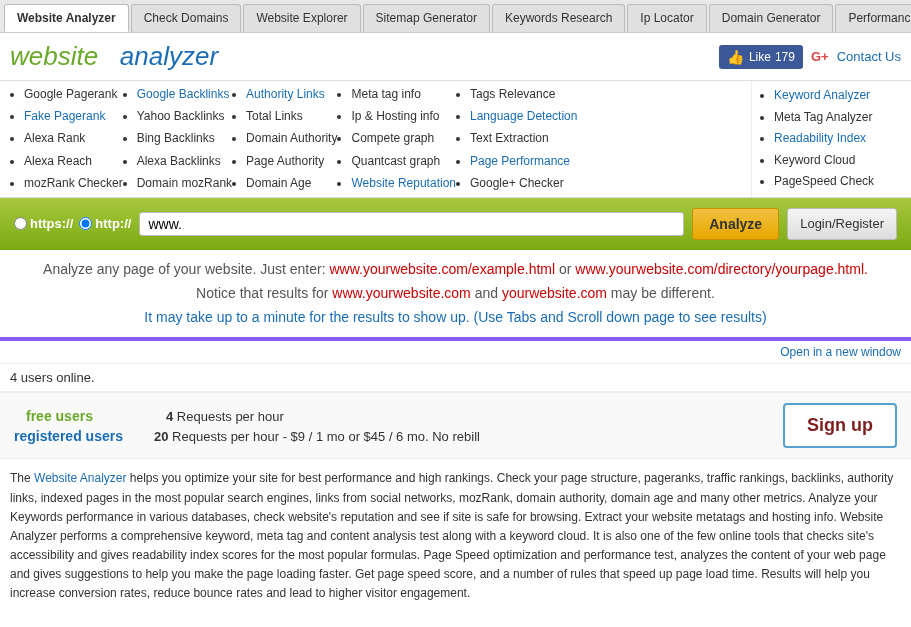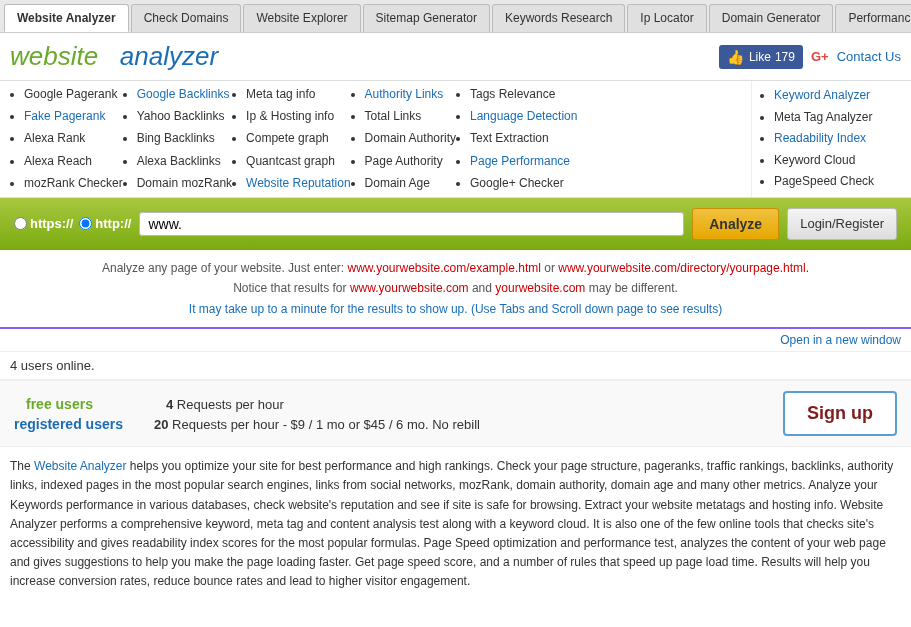"Meta tag info" ul.links-col { order: before "Authority Links" -> after "Authority Links" }
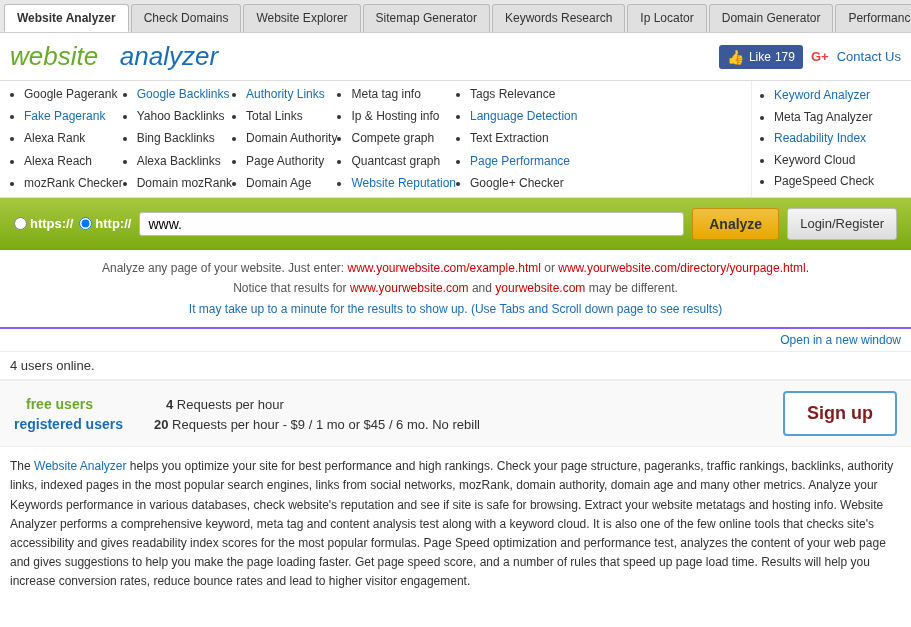"Analyze any page of your" .info-text { border-bottom: 2px solid #8b5cf6 -> 4px solid #8b5cf6; font-size: 12px -> 14px }
